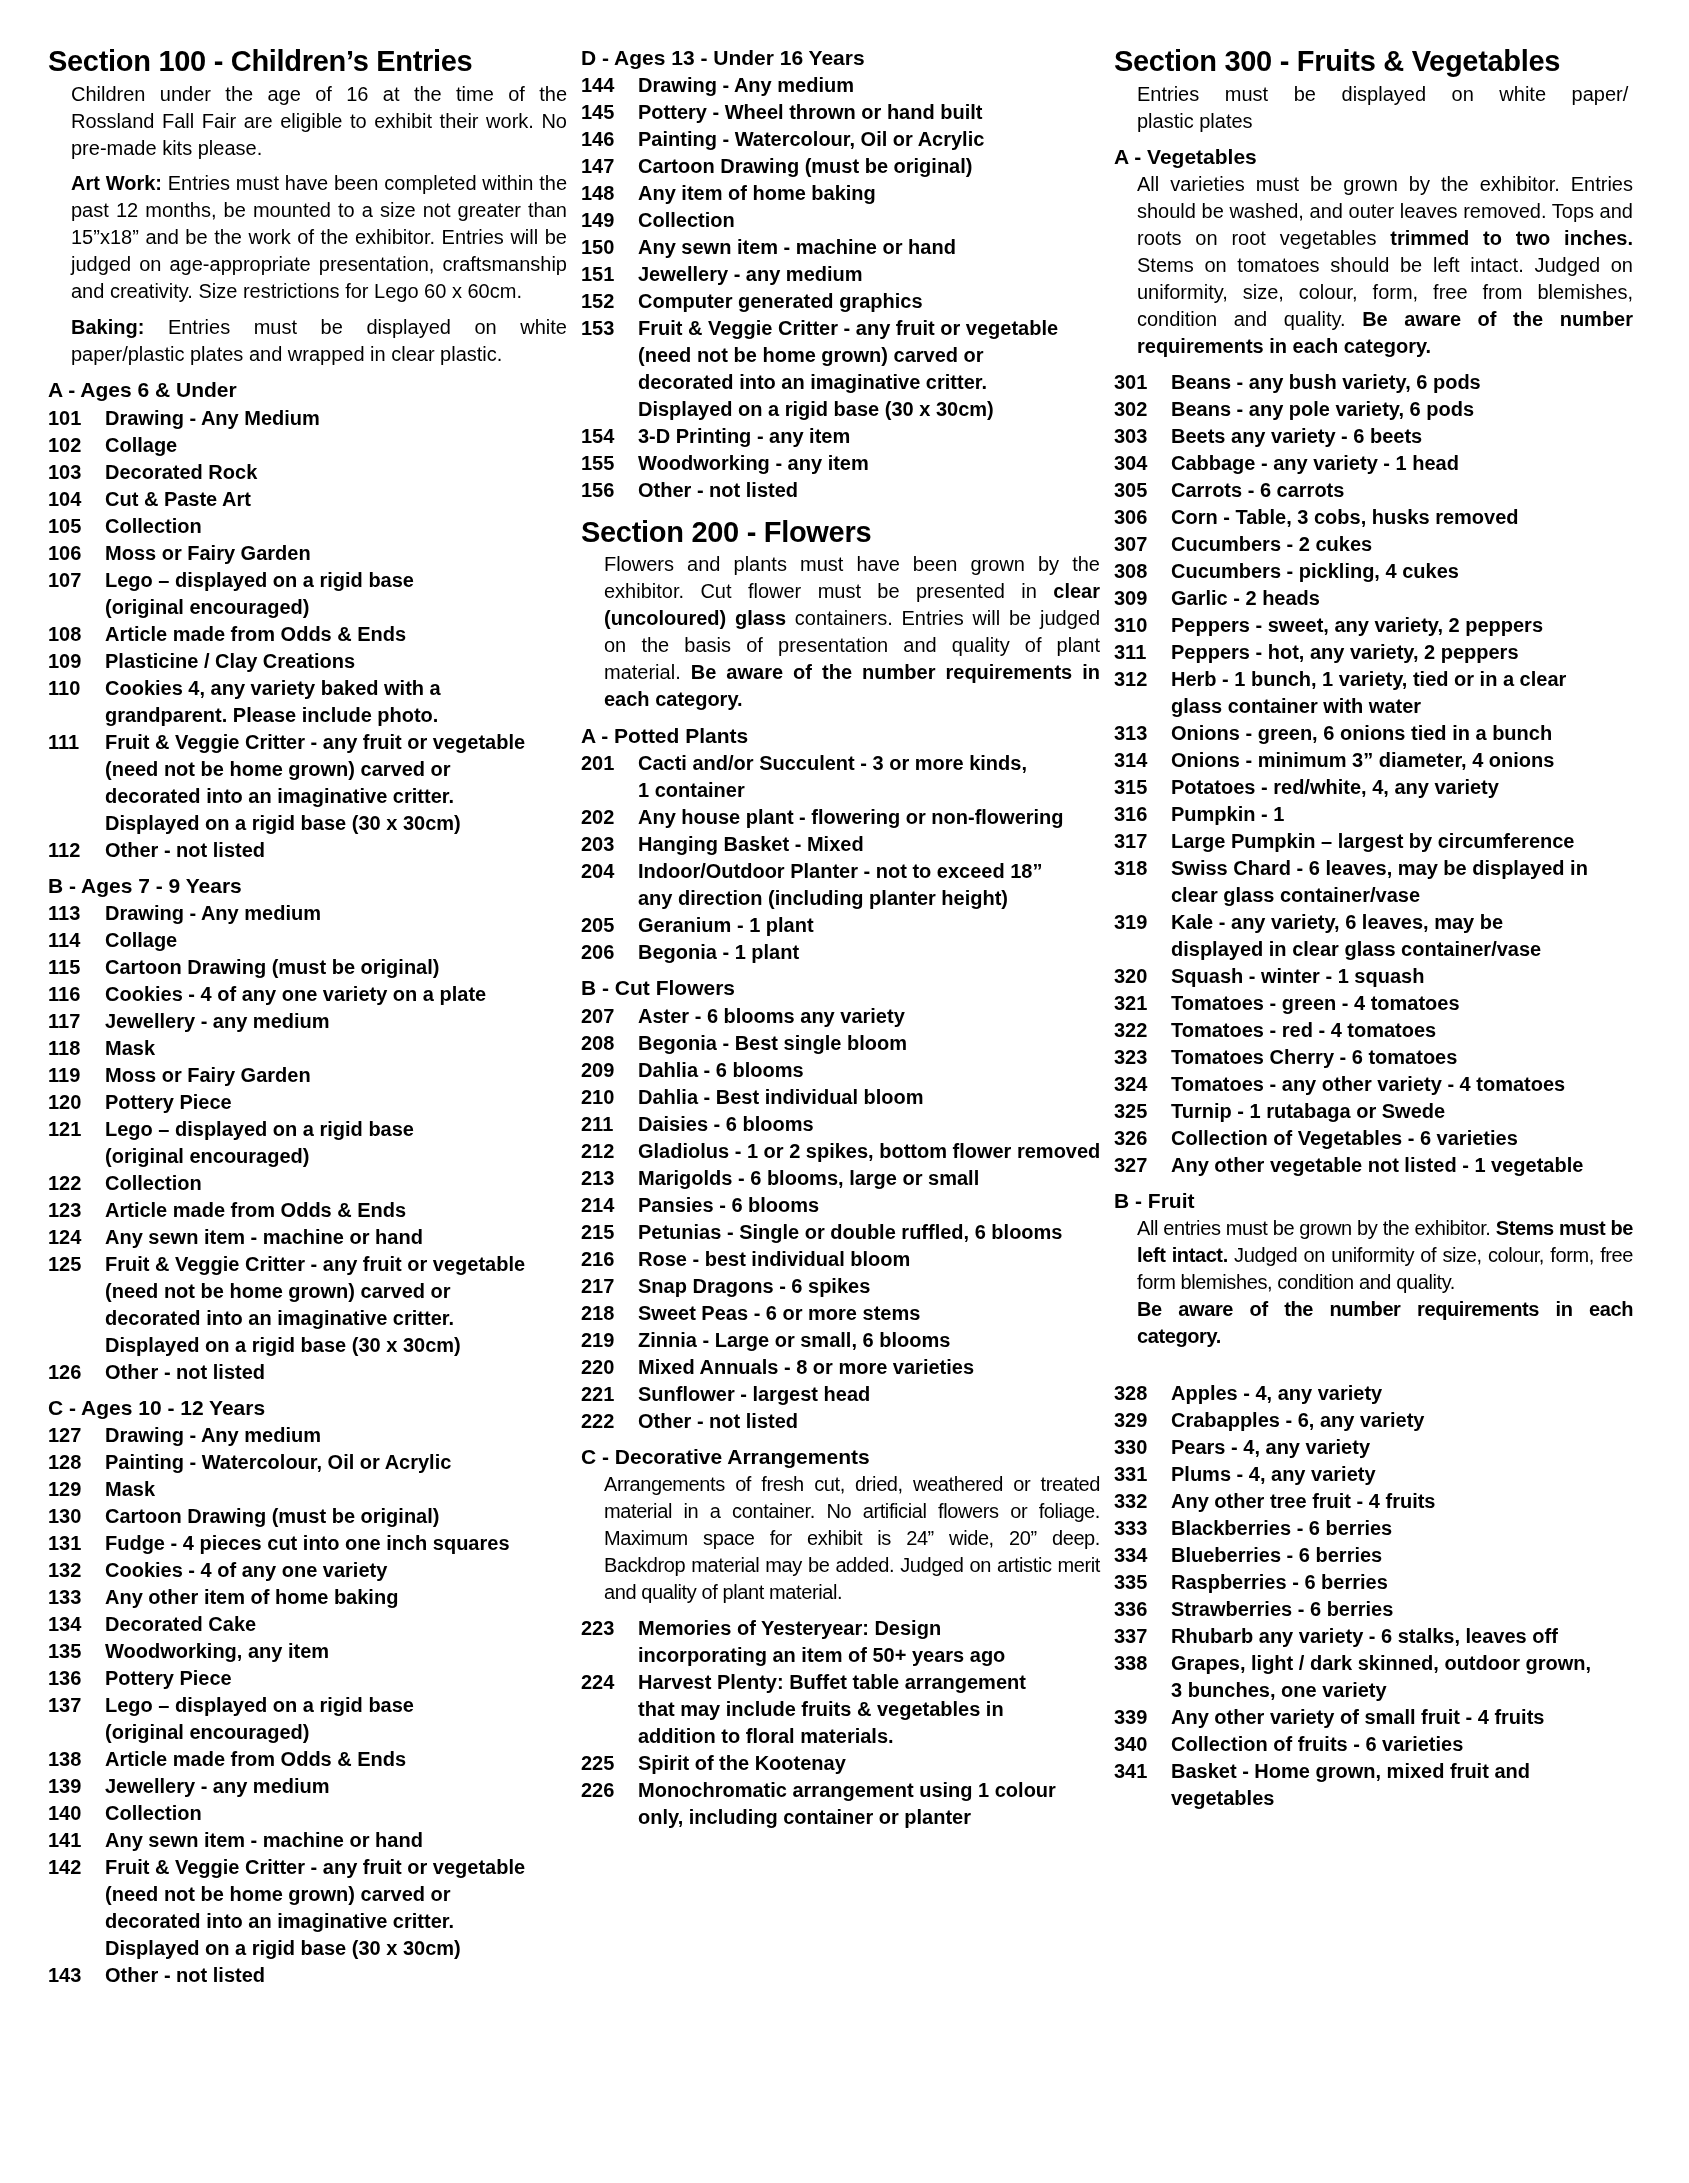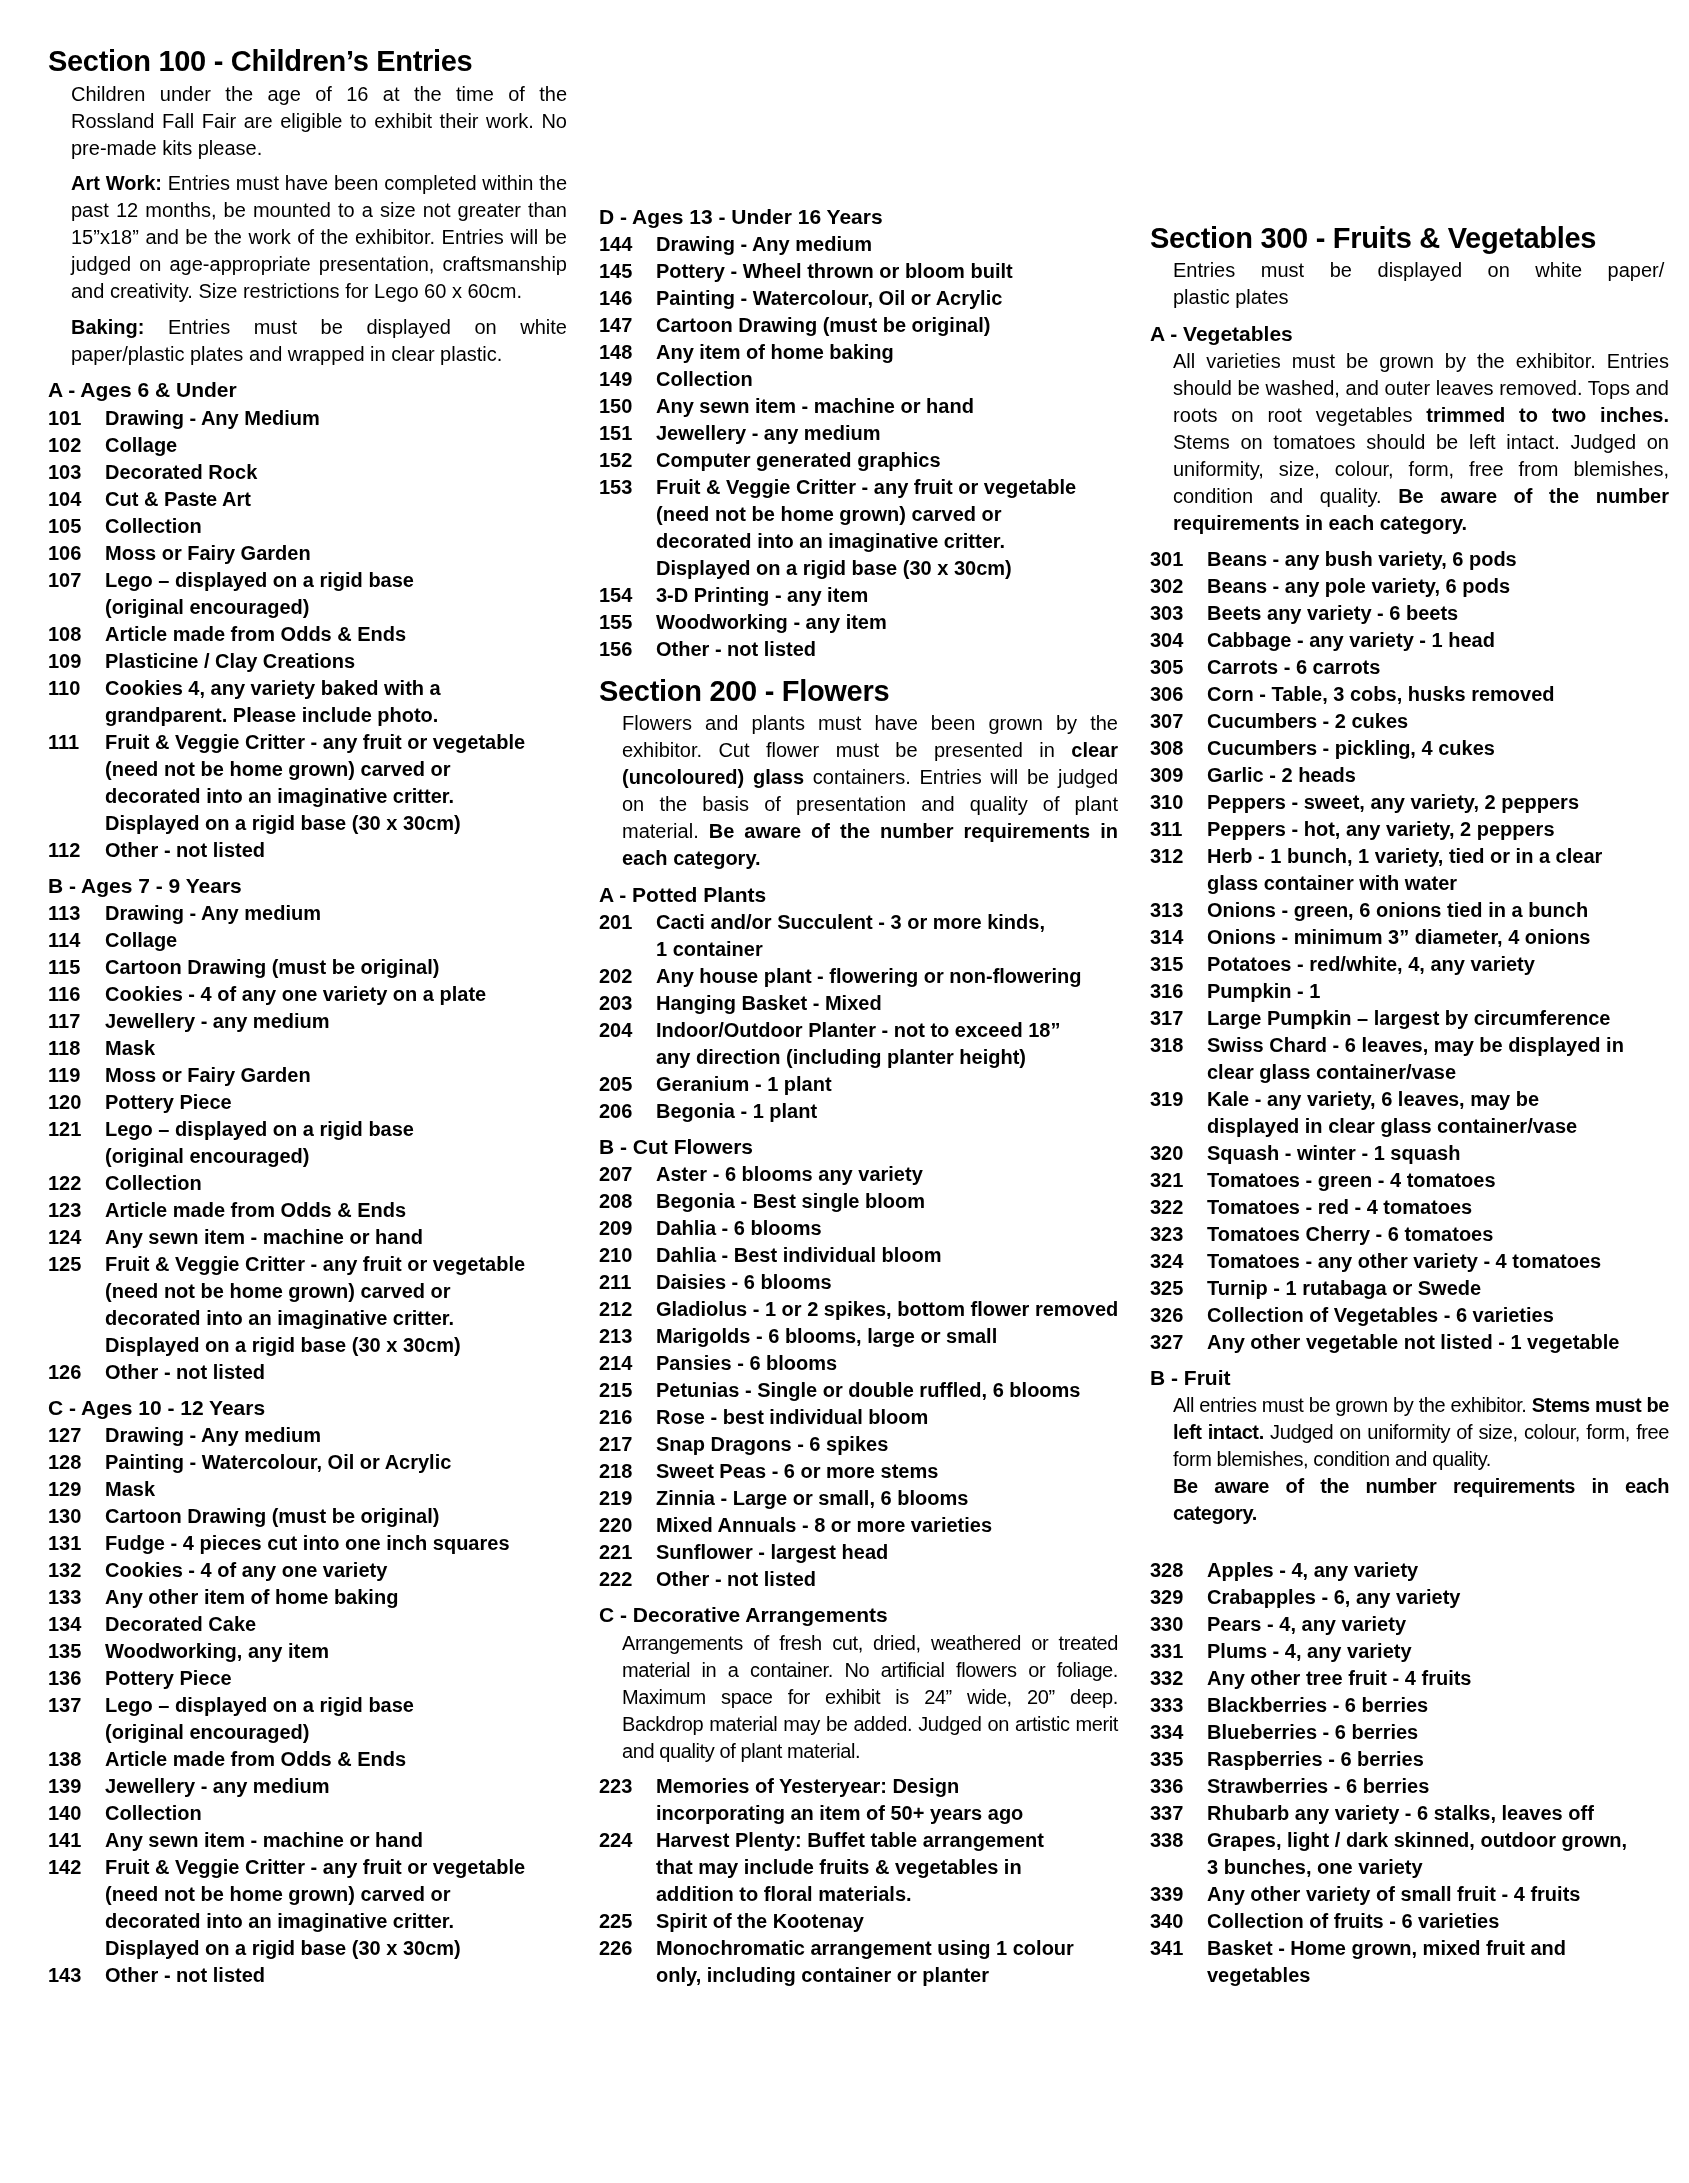"Section 100 - Children’s Entries" .page { align-items: flex-end -> none; gap: 32px -> 14px }
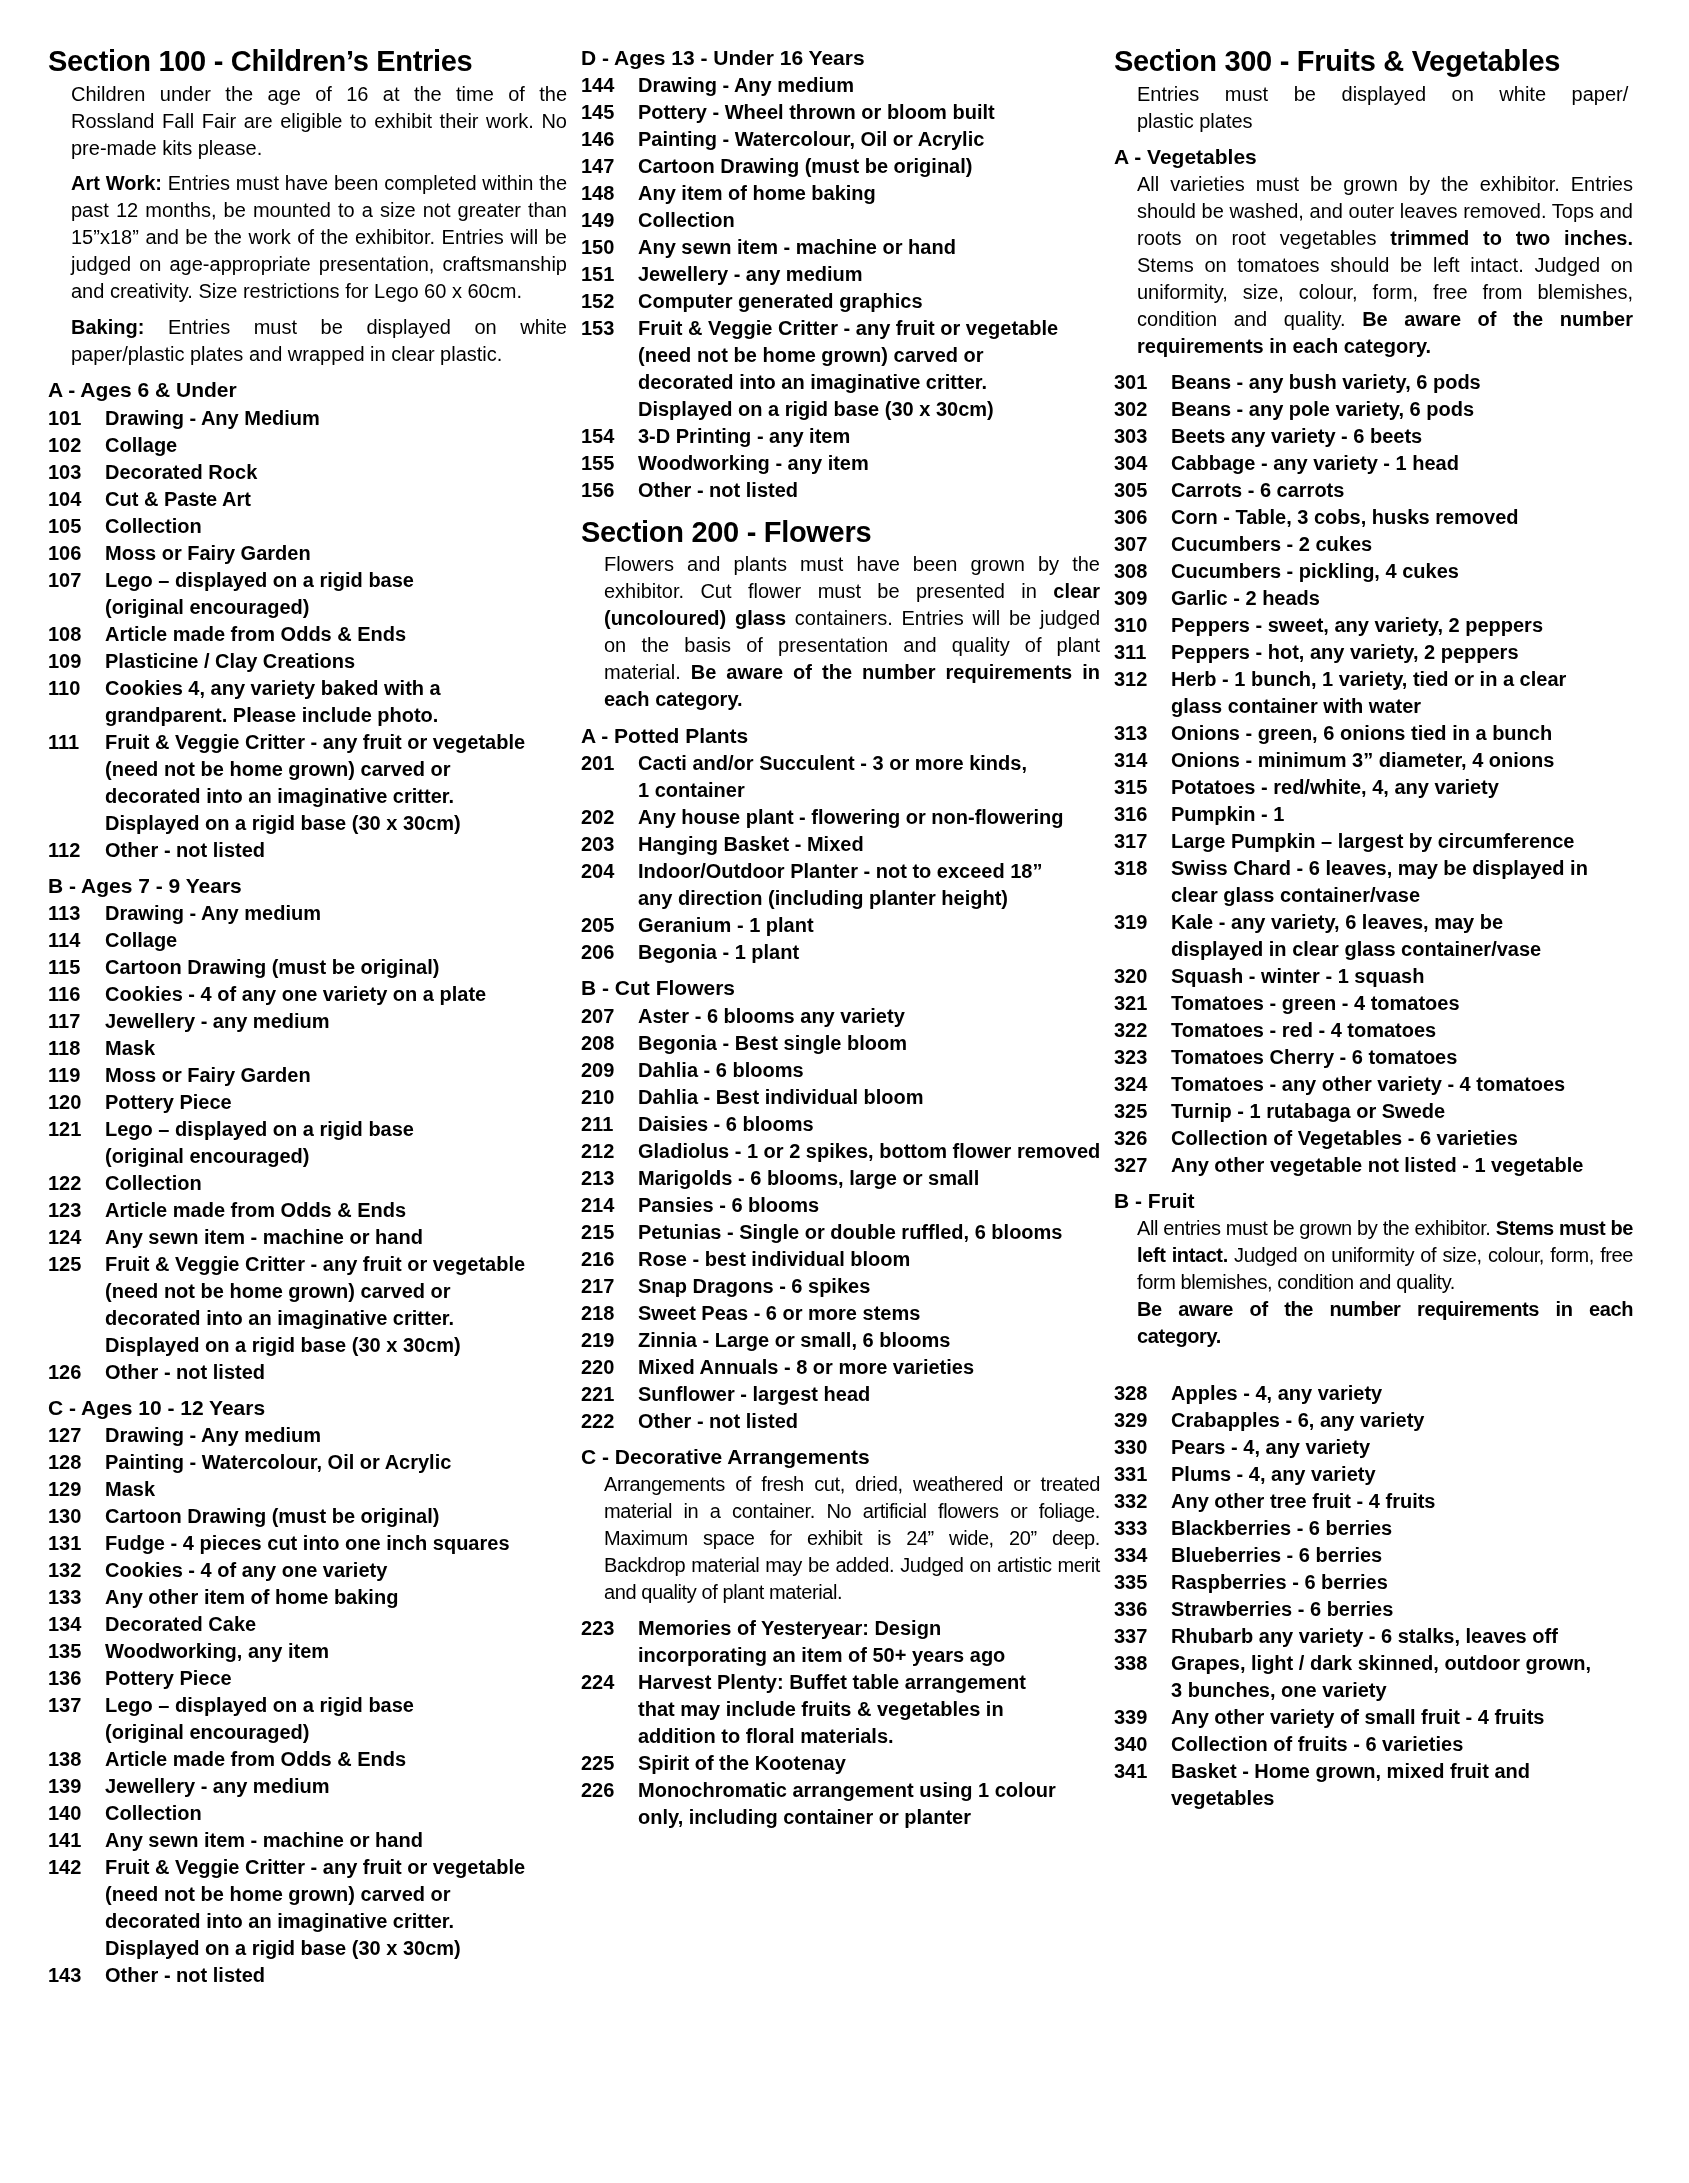"Pottery - Wheel thrown or" span.txt { text: bloom -> hand }
